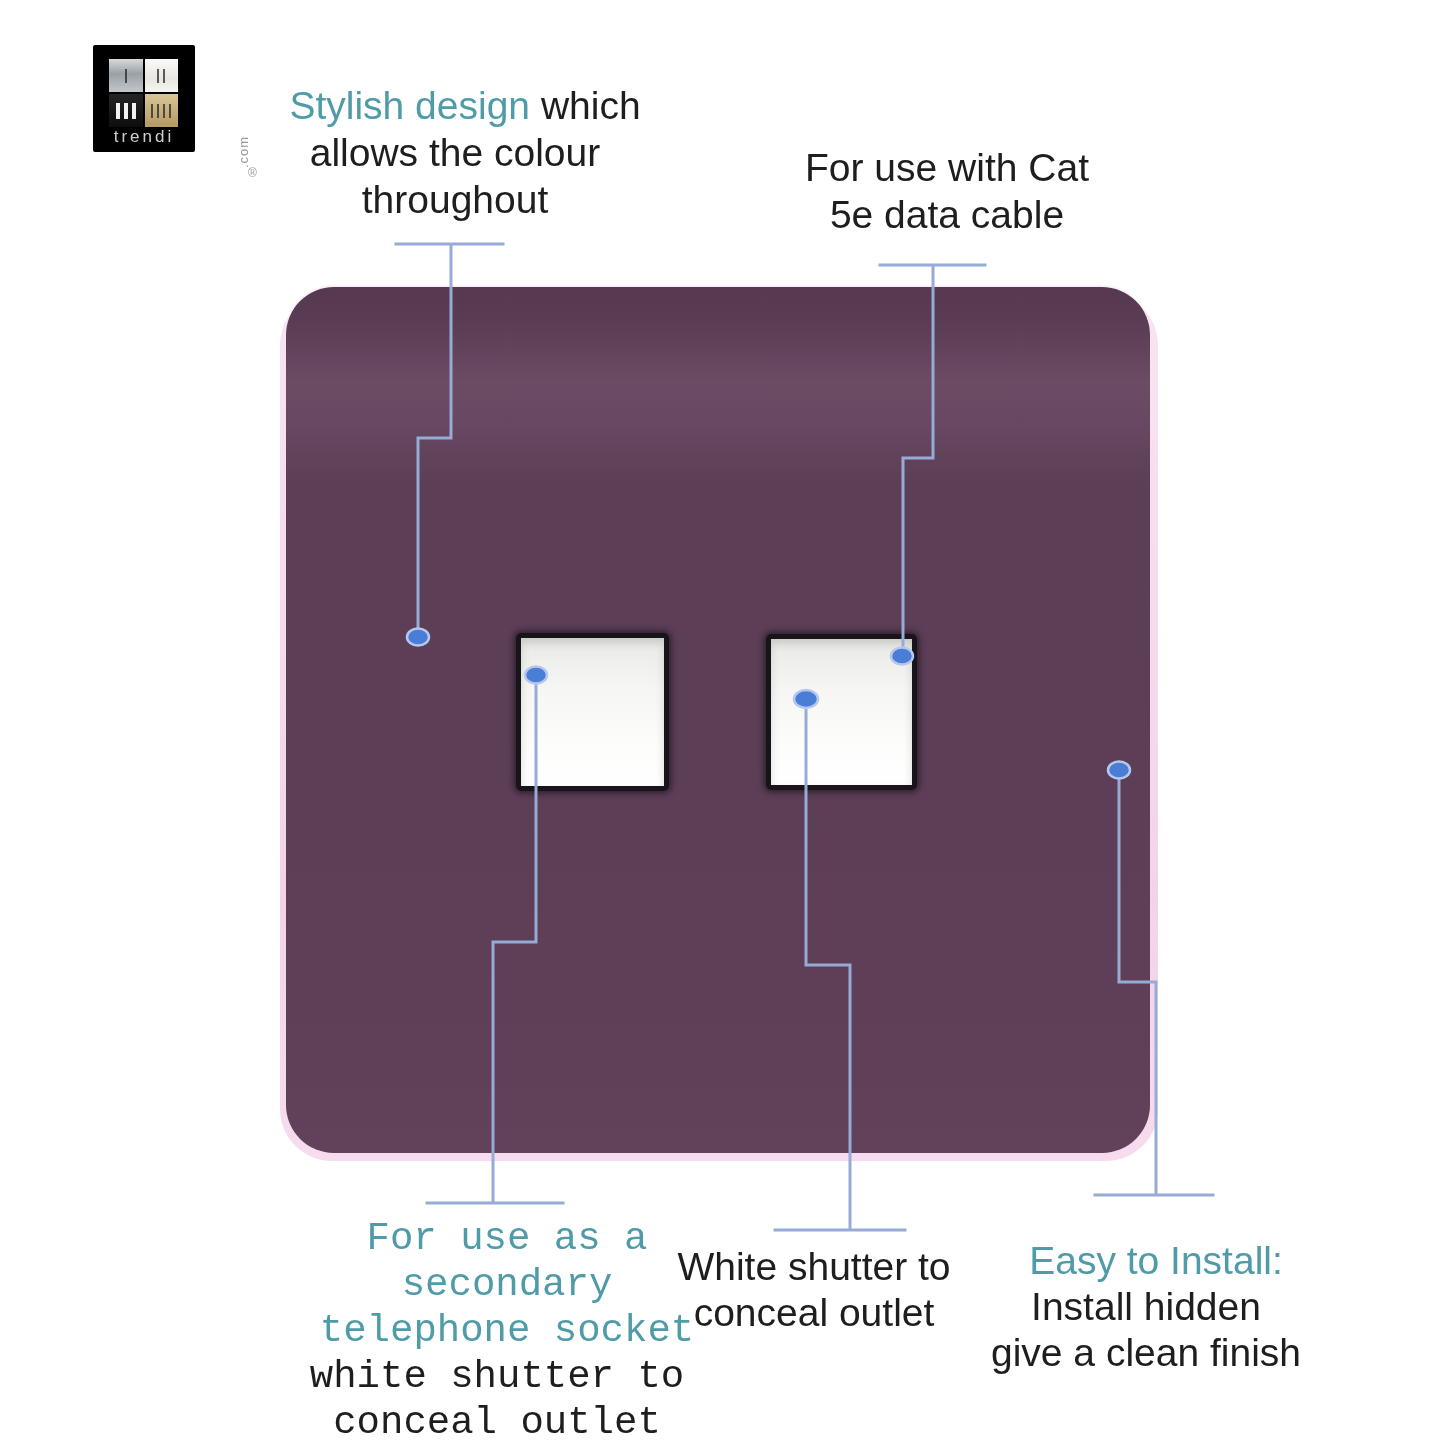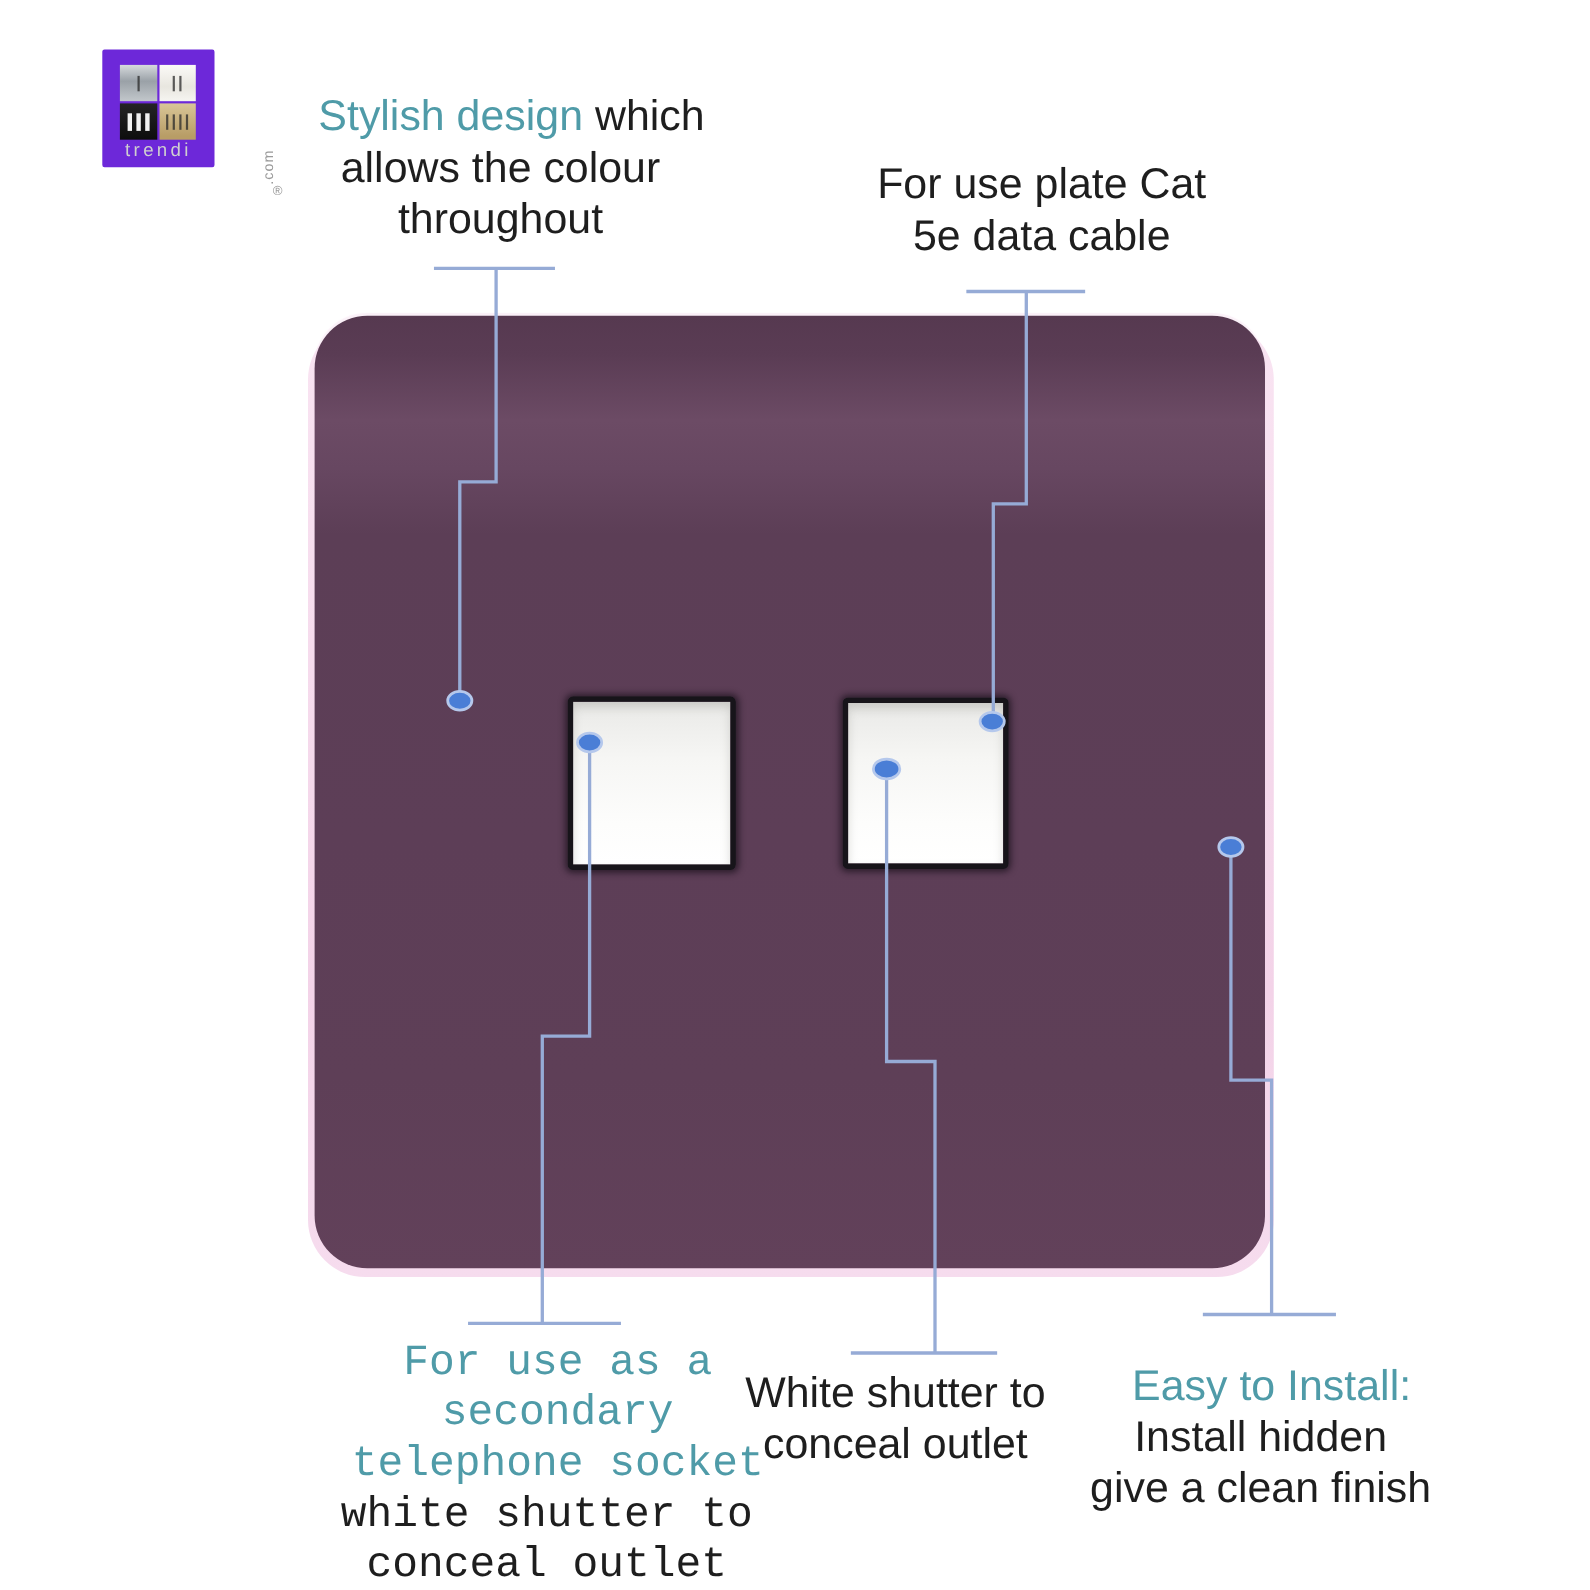"trendi" .logo-box { background: #6d28d9 -> #000000 }
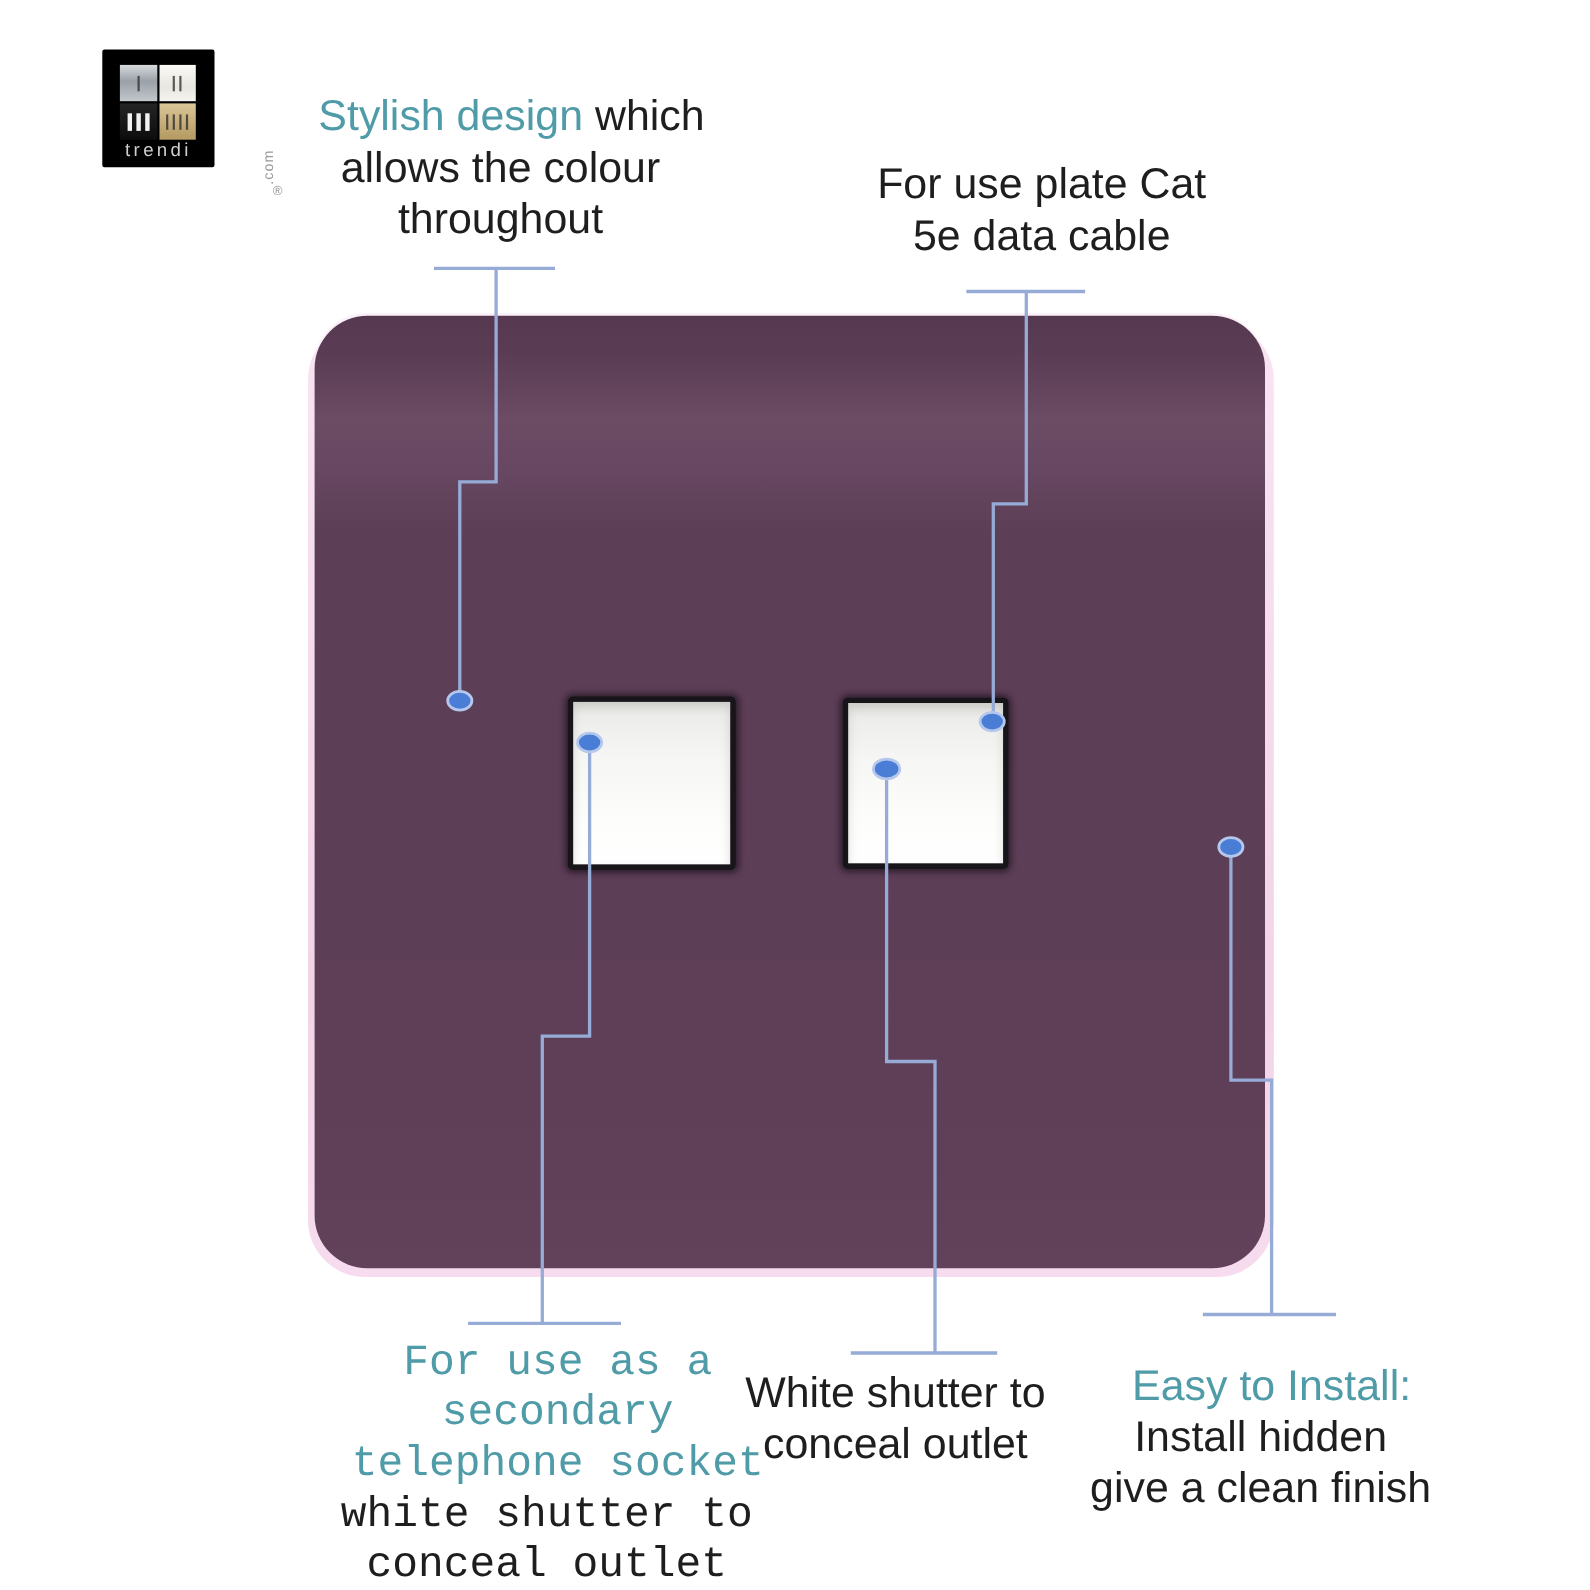"For use plate Cat" div { text: plate -> with }
